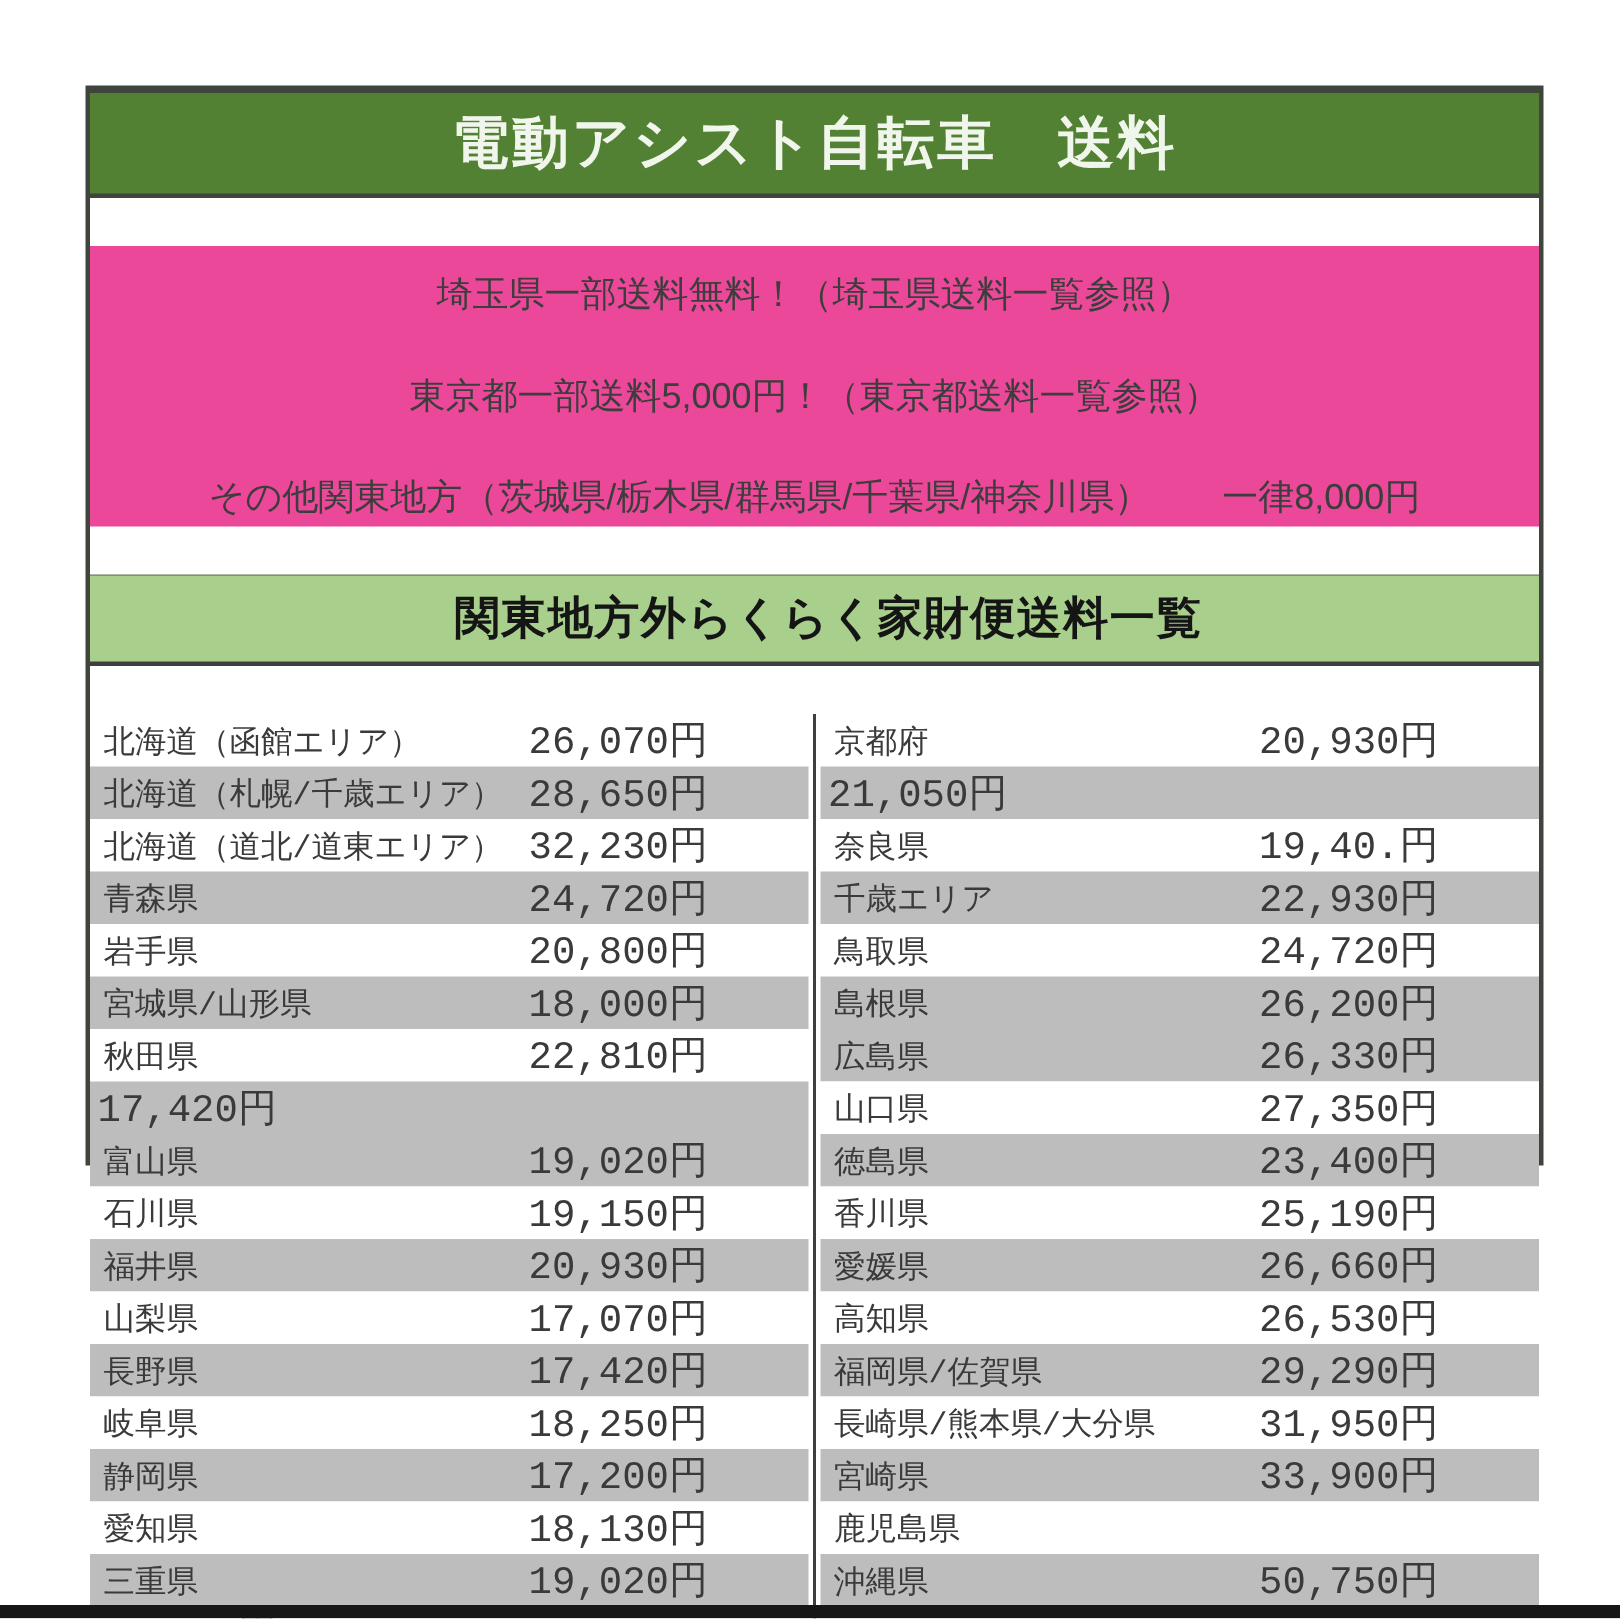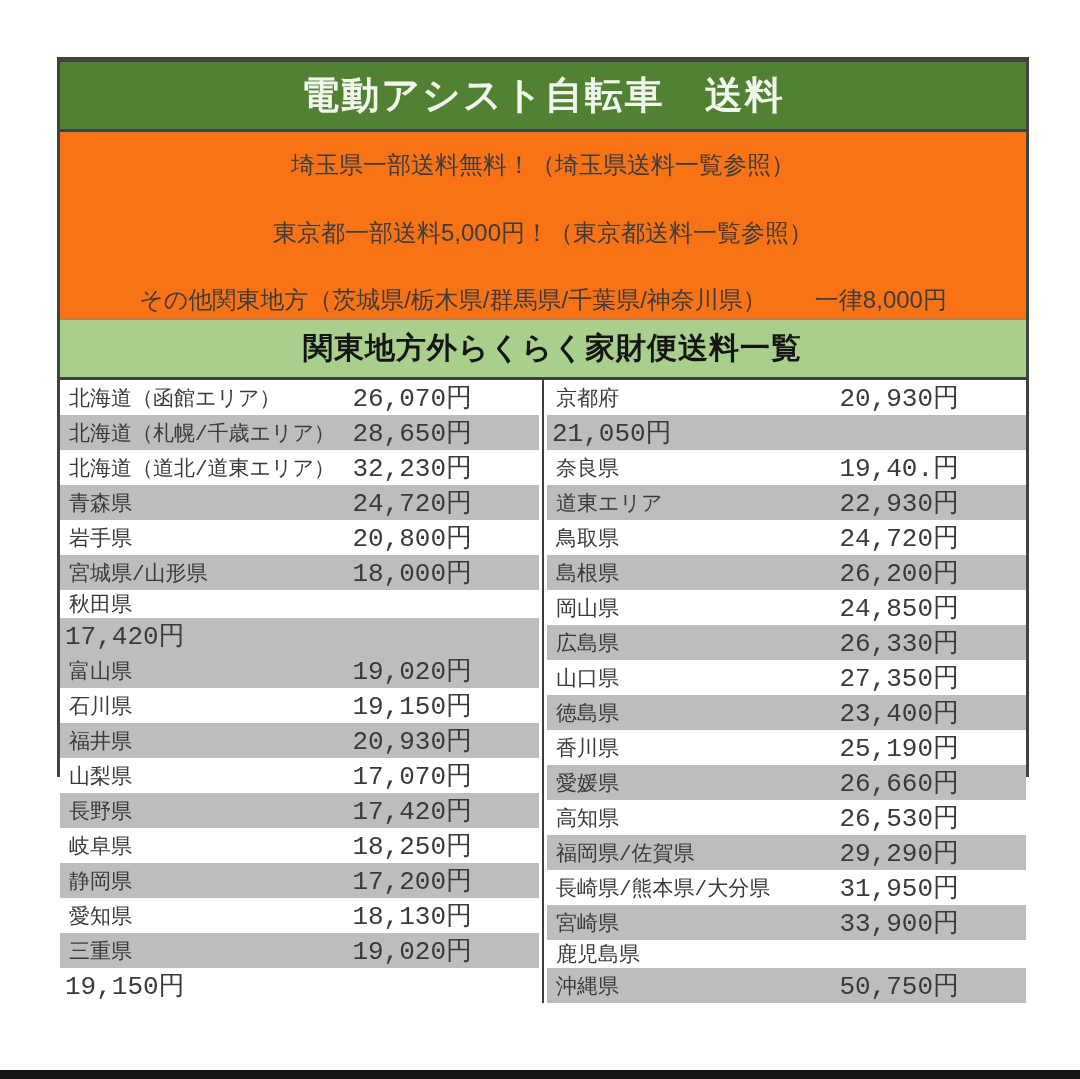"電動アシスト自転車 送料" .content-box { gap: none -> 32px }
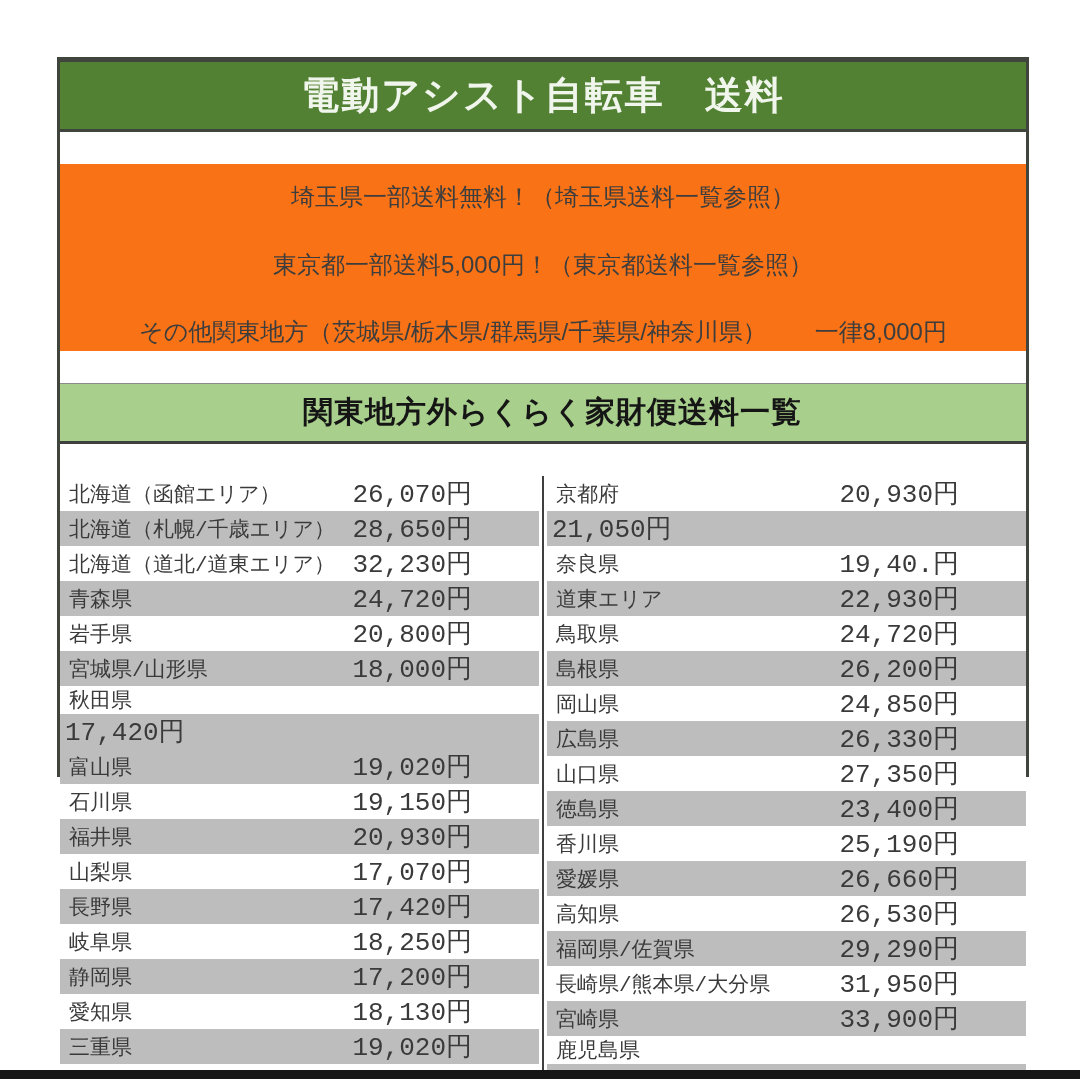"埼玉県一部送料無料！（埼玉県送料一覧参照）" .notes { background: #f97316 -> #ec4899 }
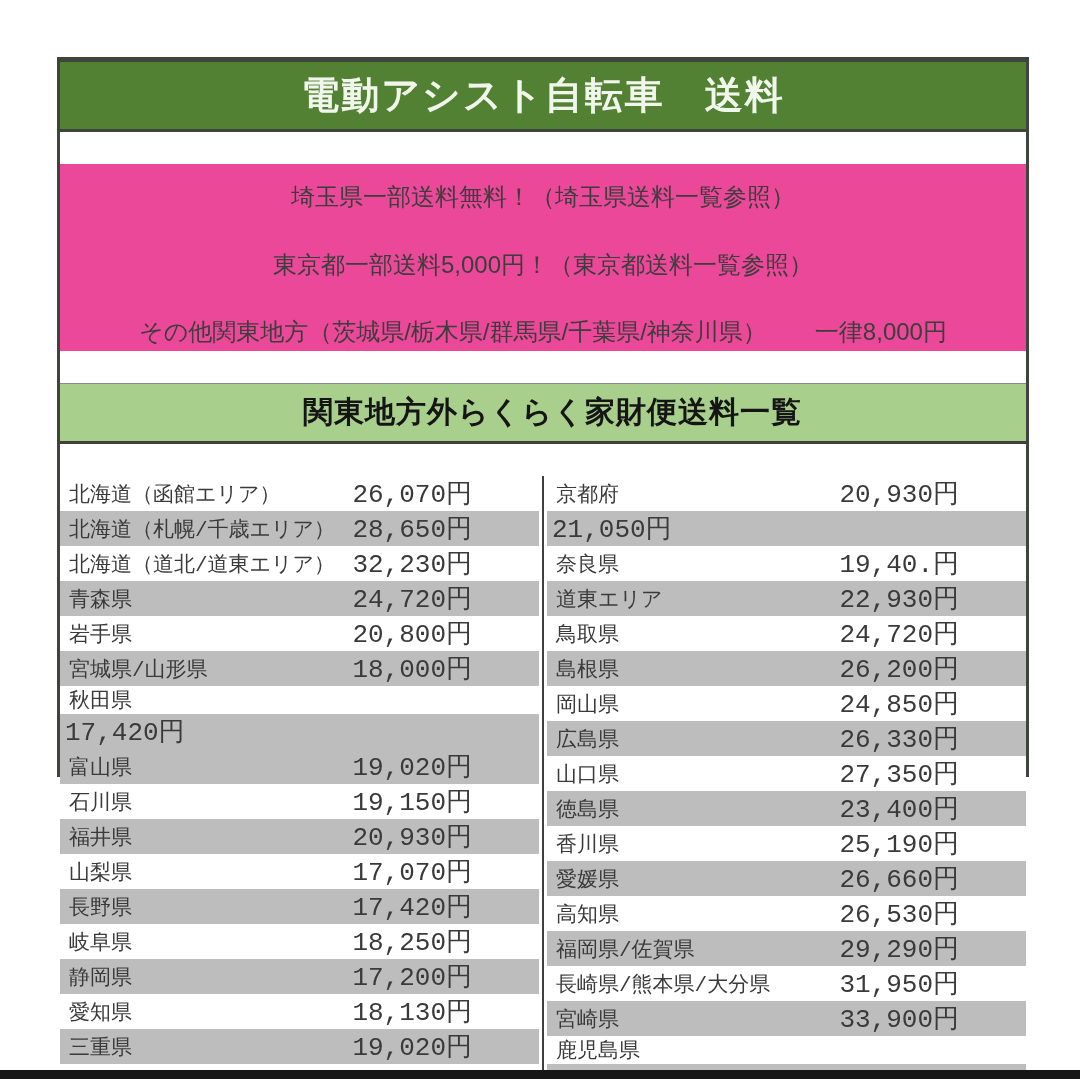"道東エリア" span.region { text: 道東 -> 千歳 }
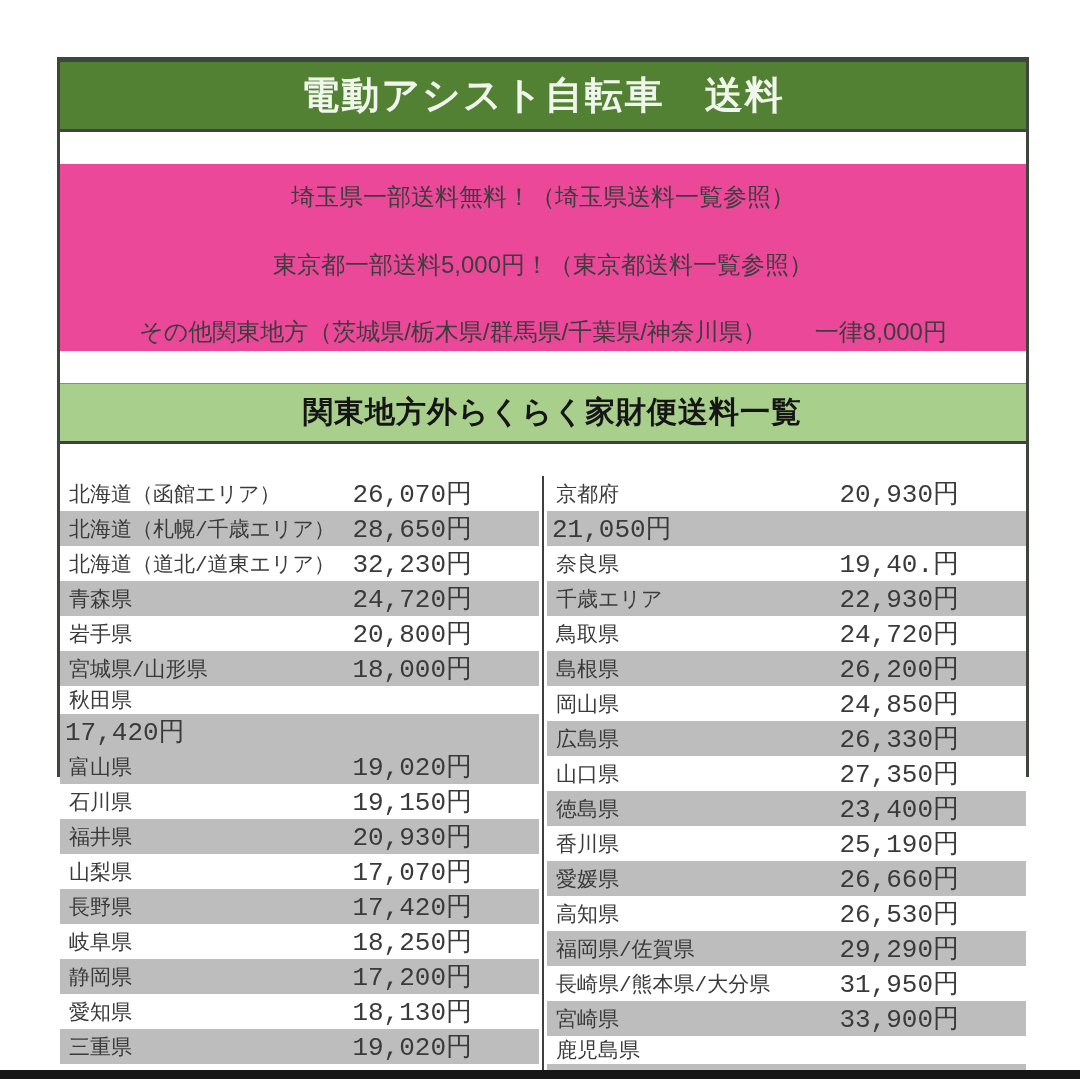"22,810円" span.price { html: none -> <span>22,810円</span> }
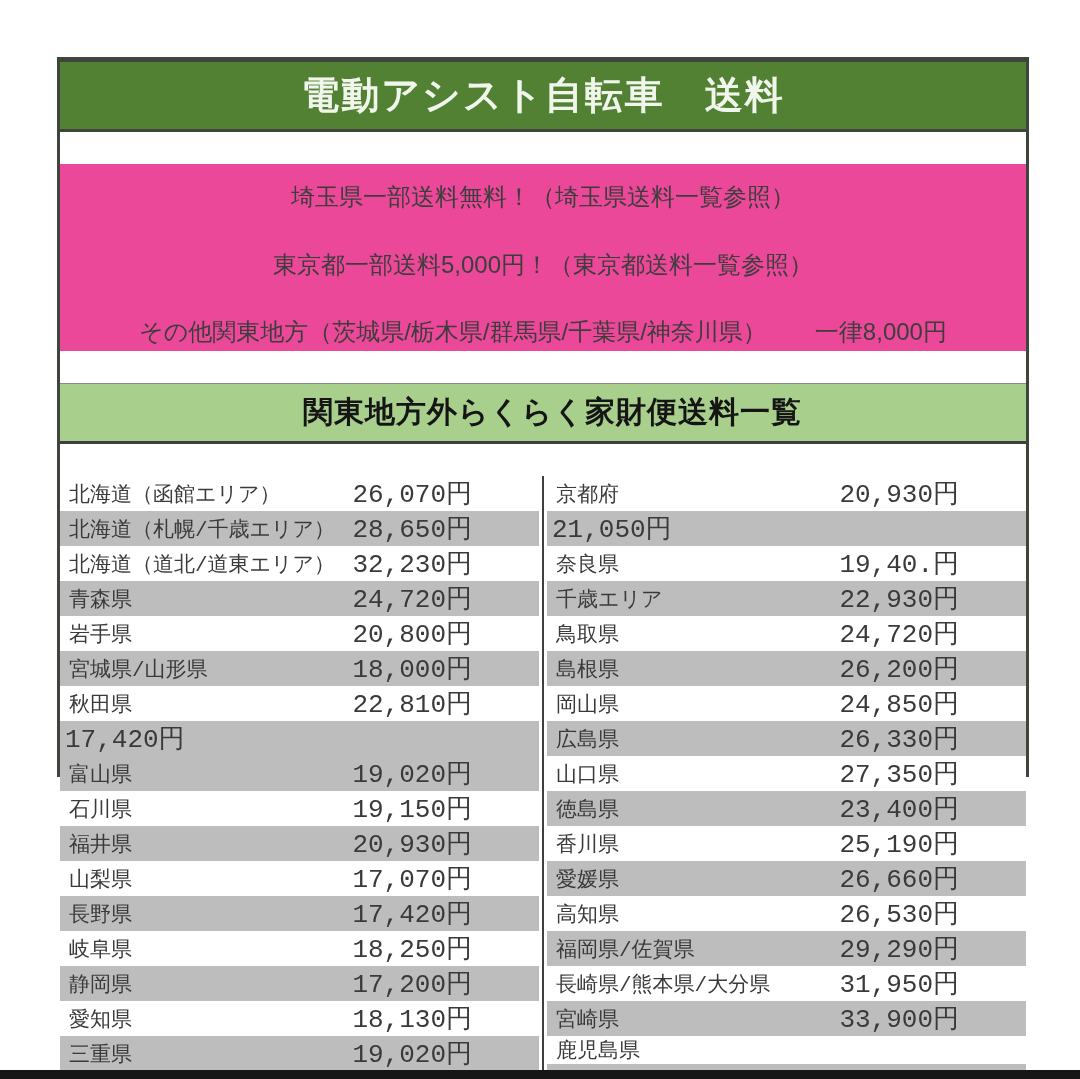"岡山県" div.row { html: <div> <span>岡山県</span> <span>24,850円</span> </div> -> none }
